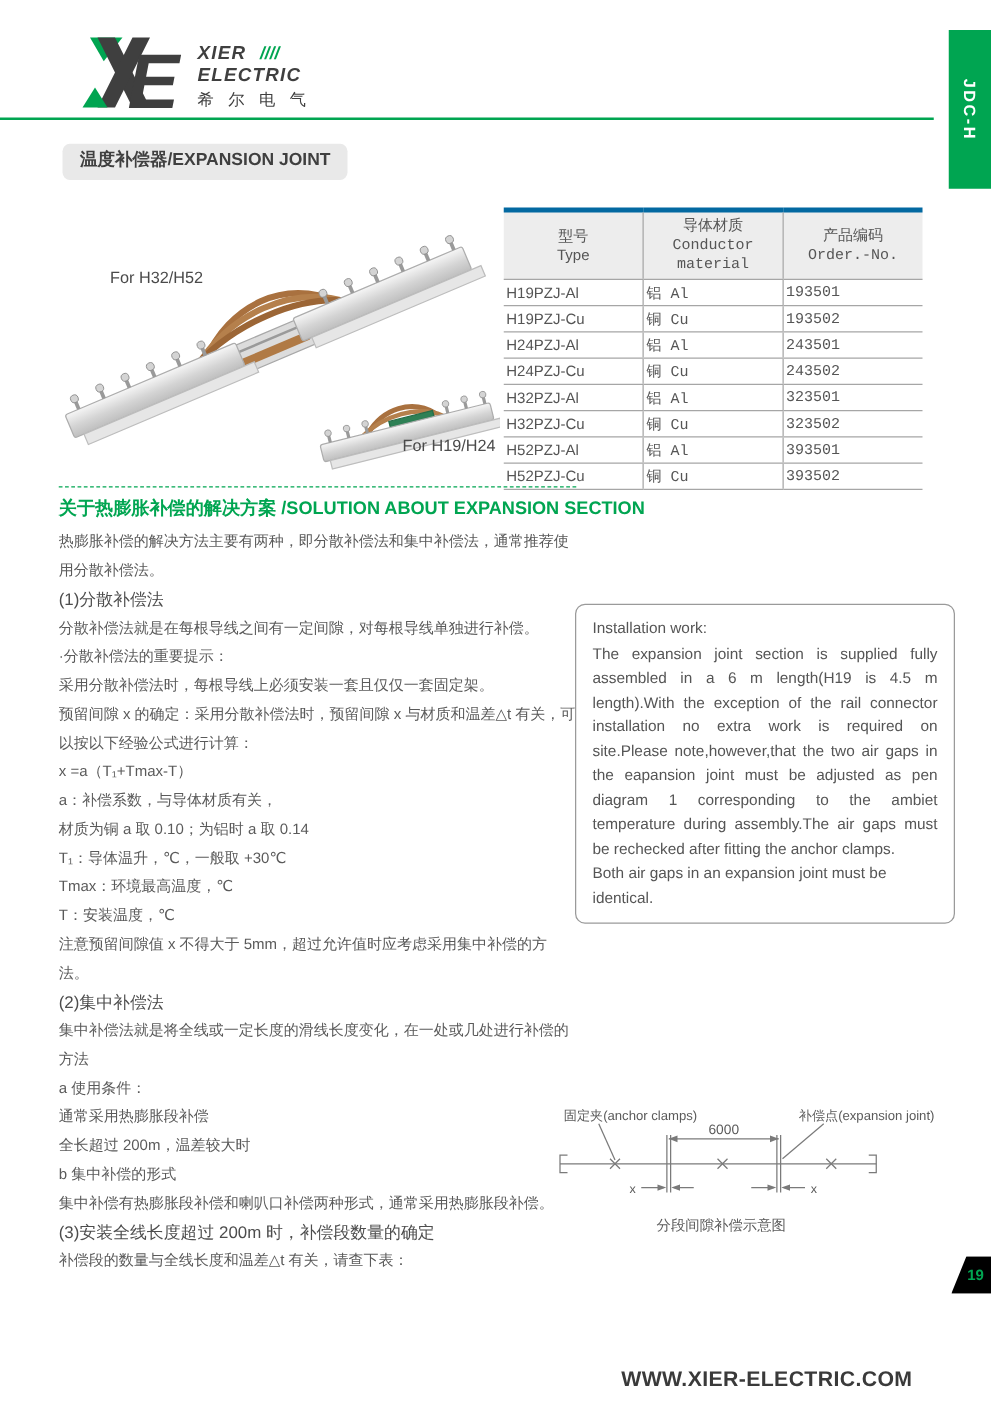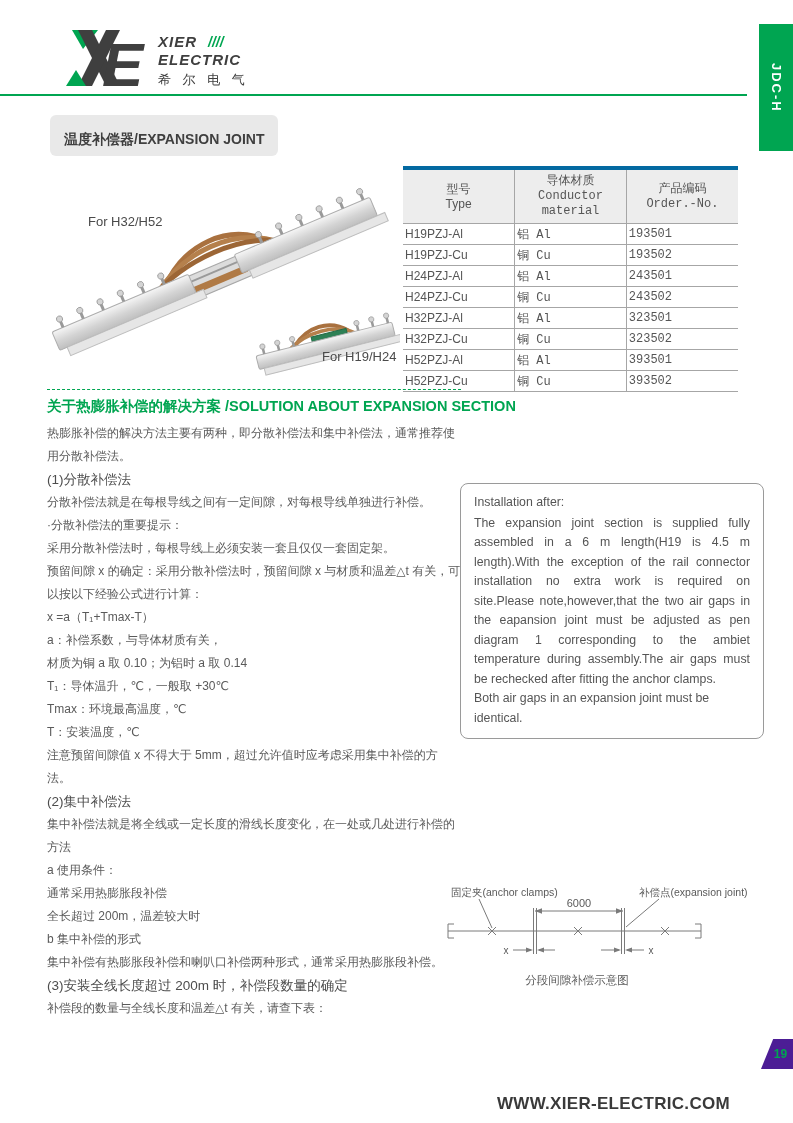"温度补偿器/EXPANSION JOINT" .title-badge { padding: 16px 14px 7px -> 4px 14px 7px }
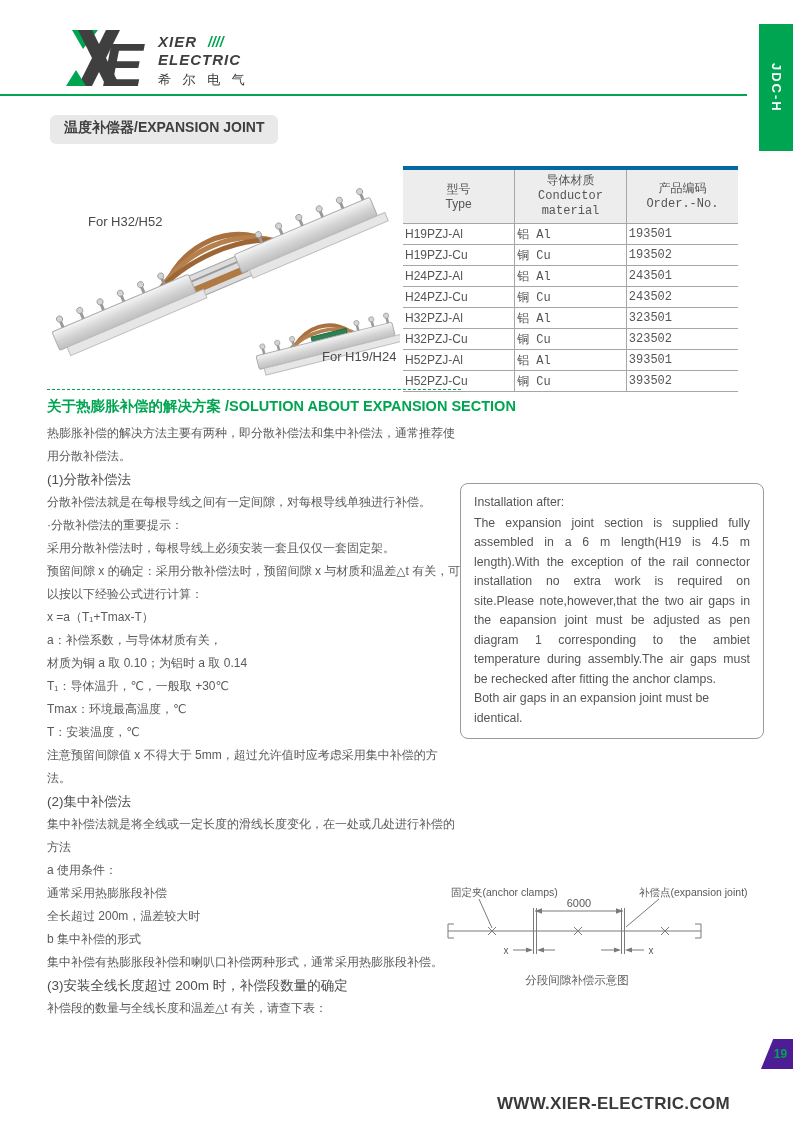"Installation after:" div.hint-title { text: after -> work }
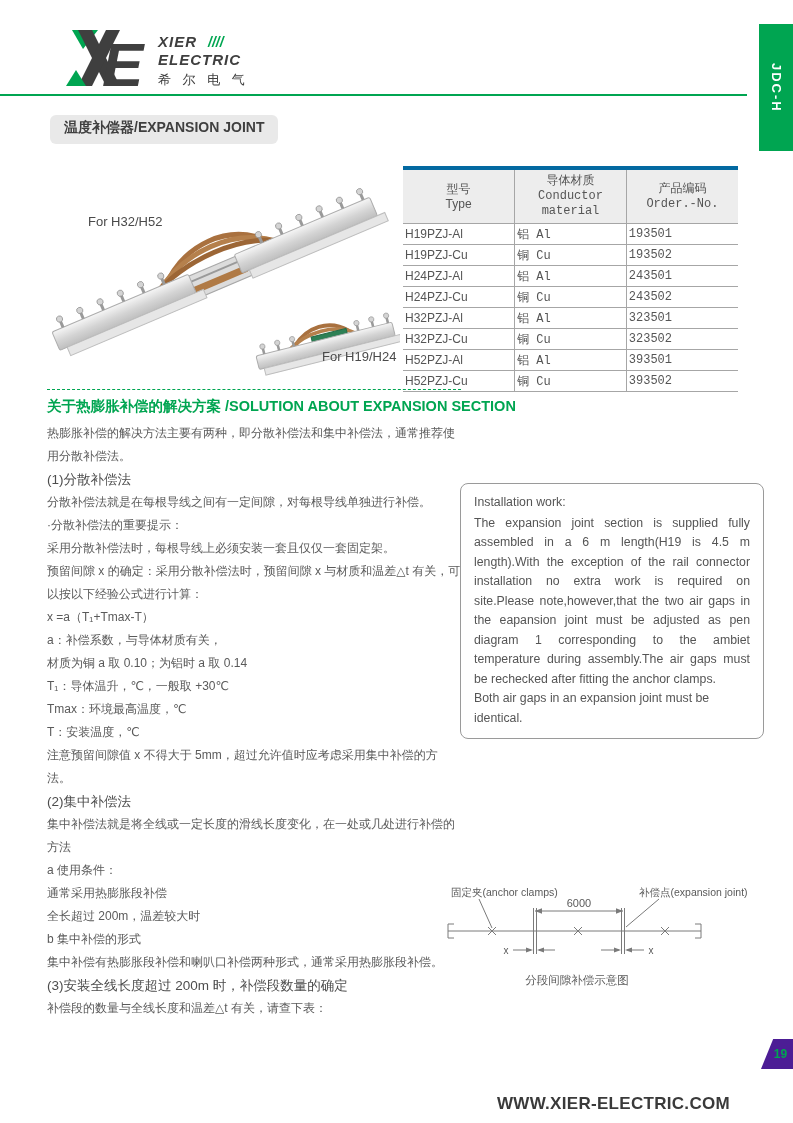"19" .page-badge { background: #4c1d95 -> #000000; top: 1039px -> 1005px }
